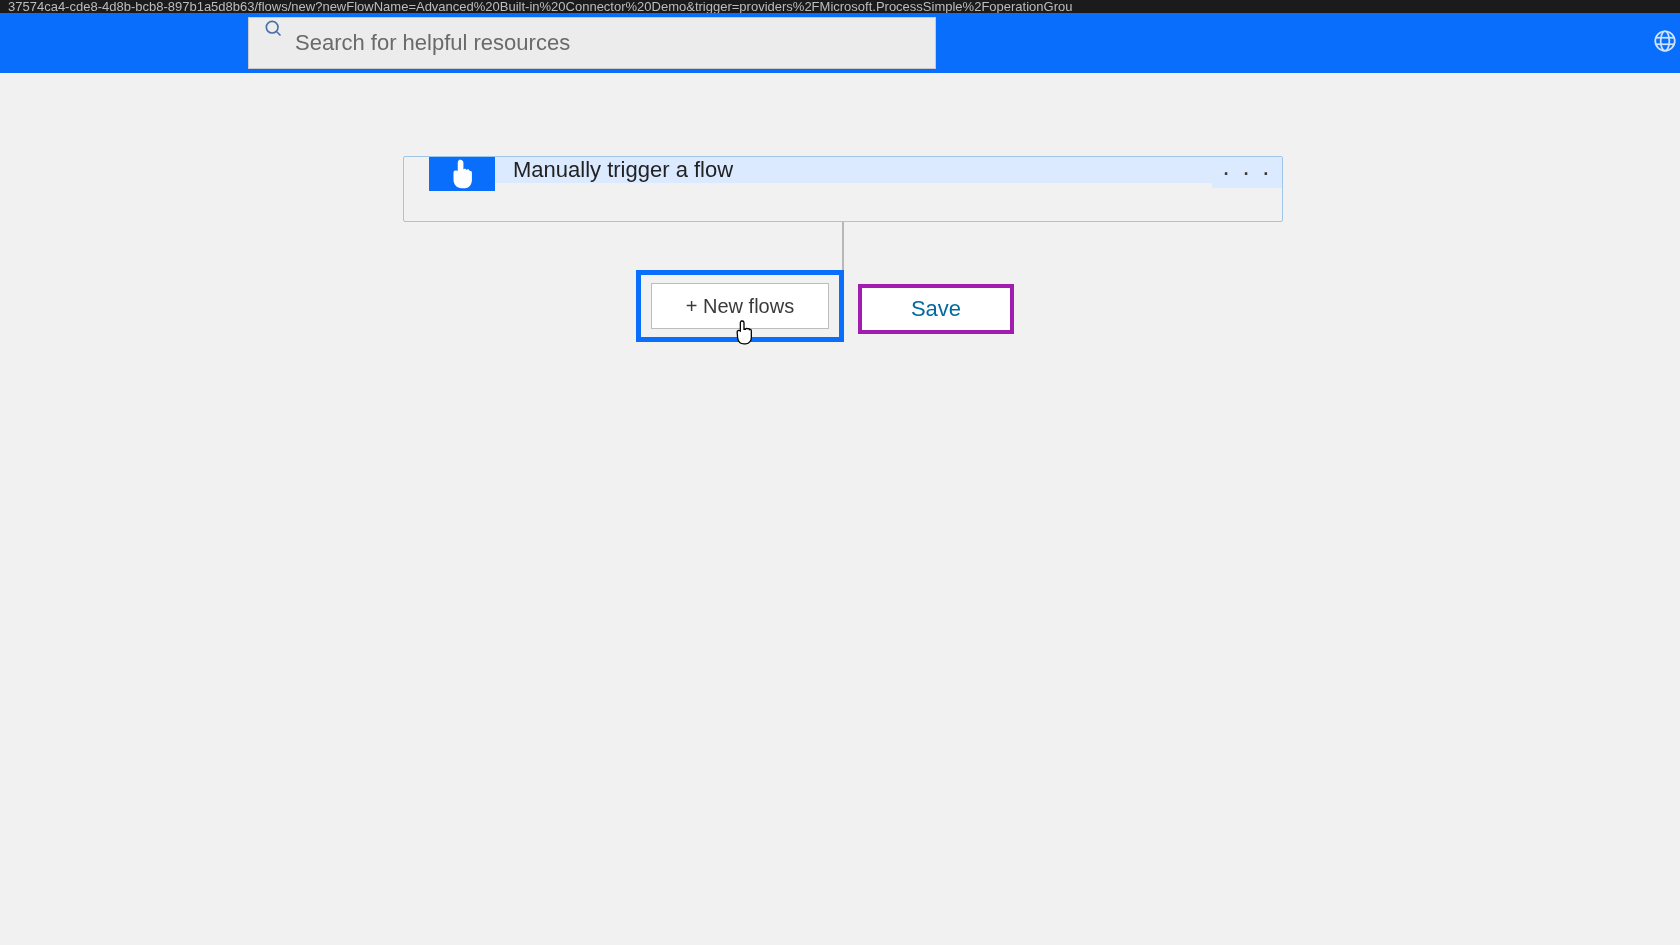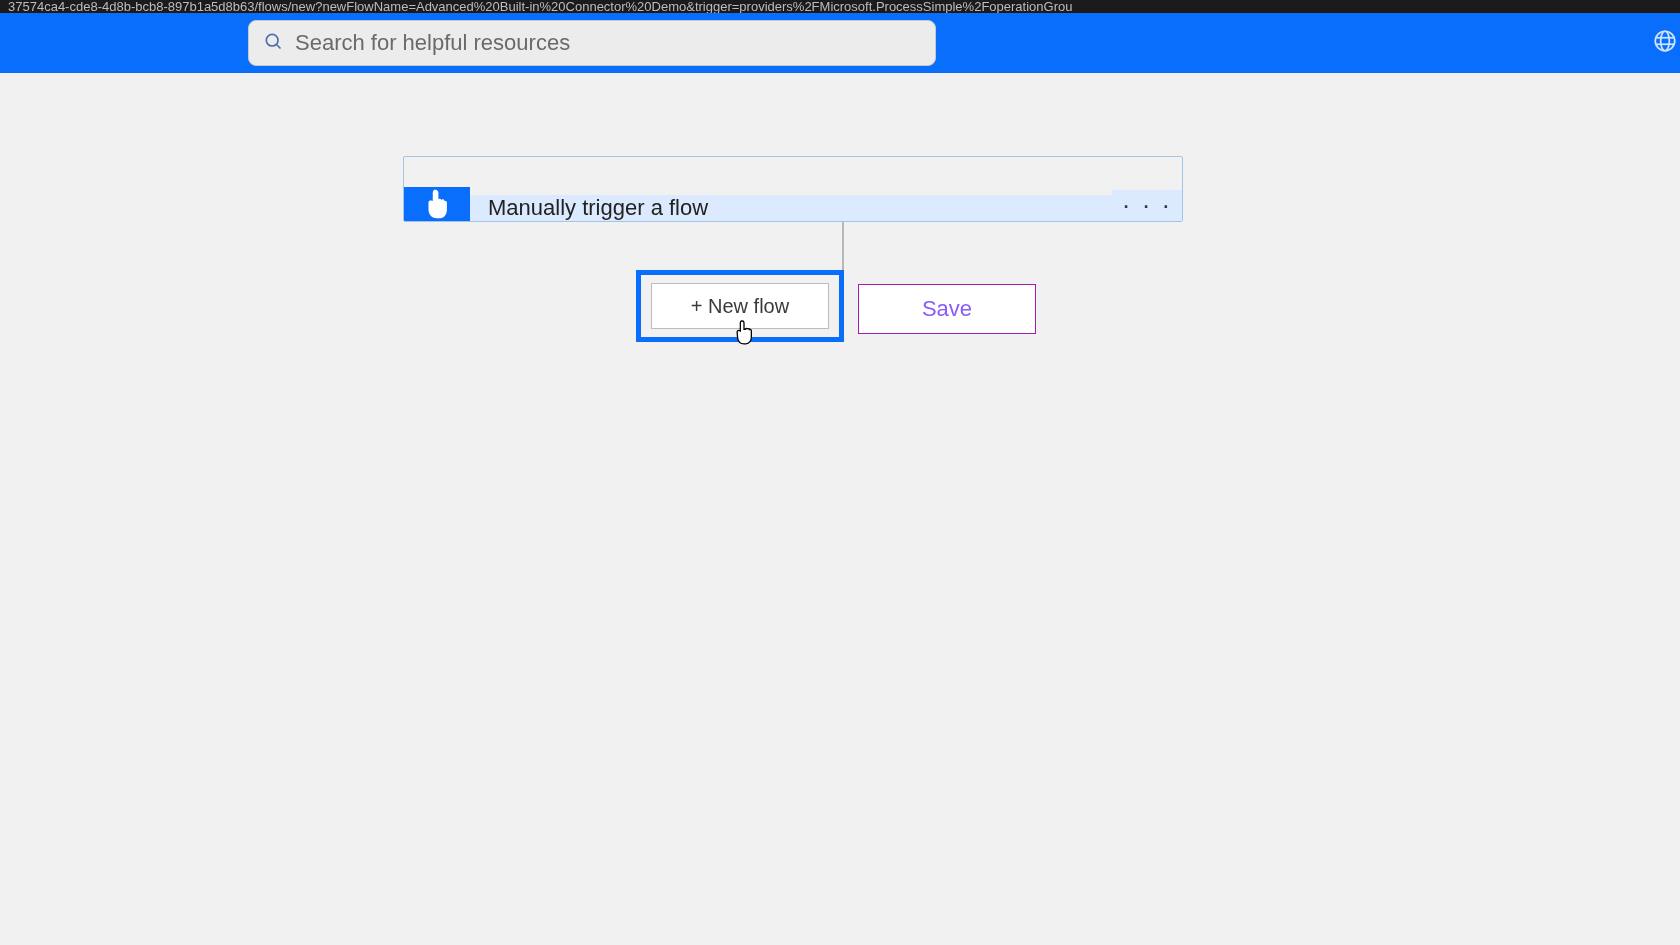"Search for helpful resources" .search-box { align-items: center -> none; border-radius: 8px -> 0; height: 46px -> 52px }
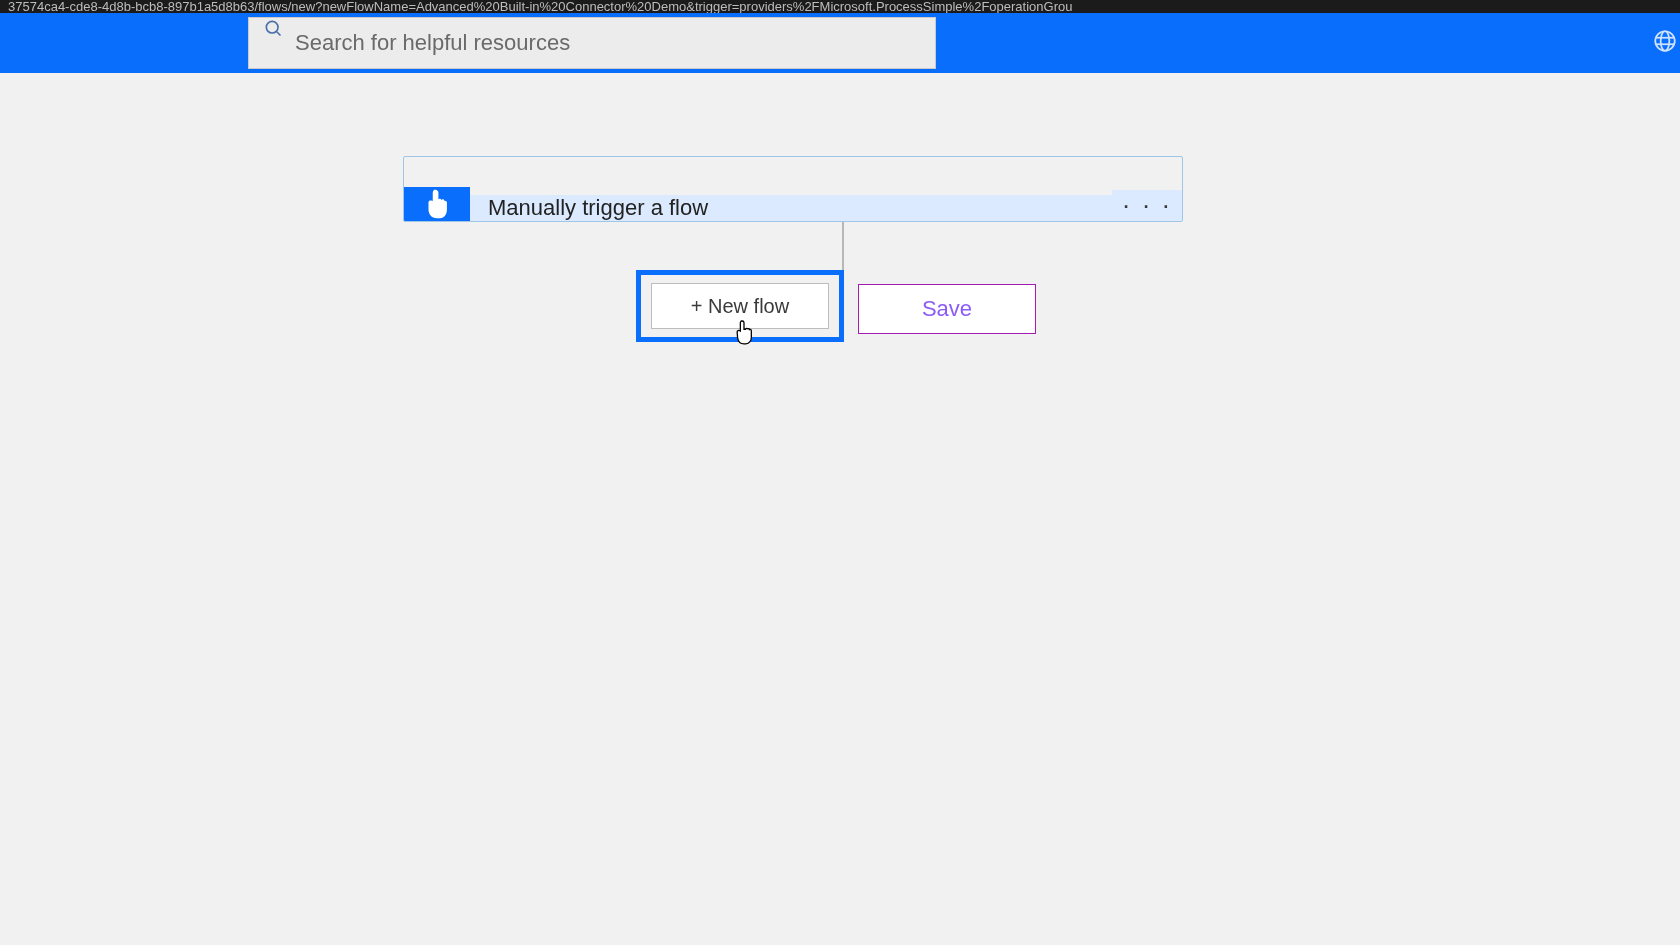"Manually trigger a flow" .trigger-card { align-items: flex-end -> flex-start; padding-left: none -> 25px; width: 780px -> 880px }
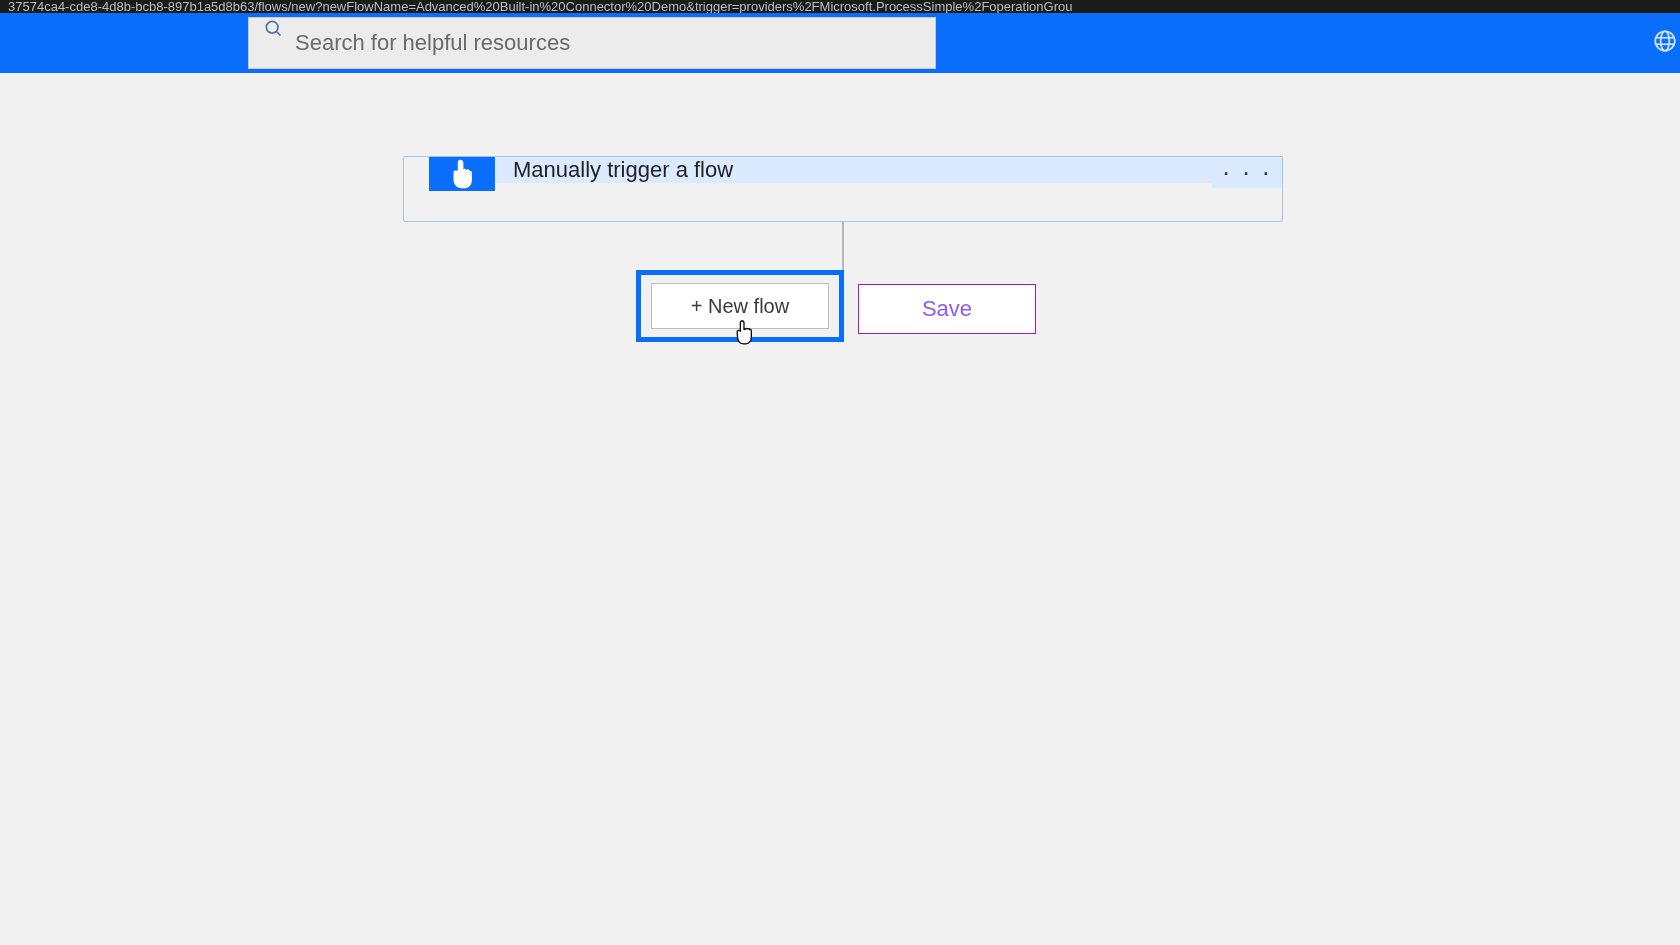"+ New flow" button.new-step-btn { text: flow -> flows }
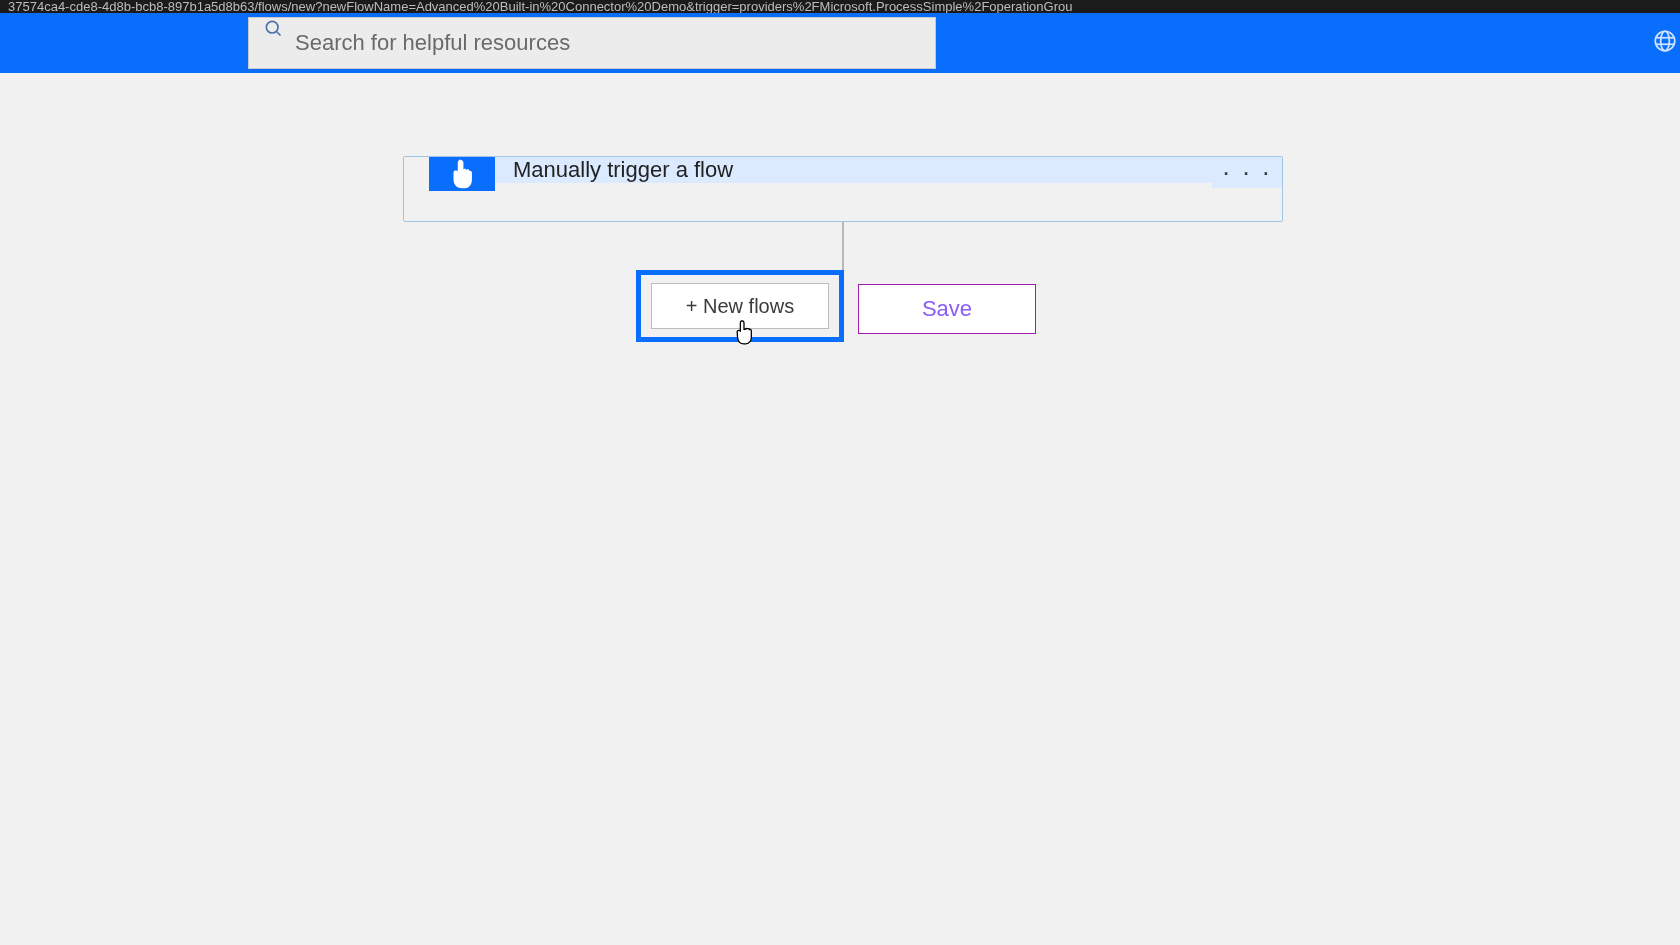"Save" .save-btn { border: 1px solid #a21caf -> 4px solid #a21caf; color: #8b5cf6 -> #0369a1; width: 178px -> 156px }
